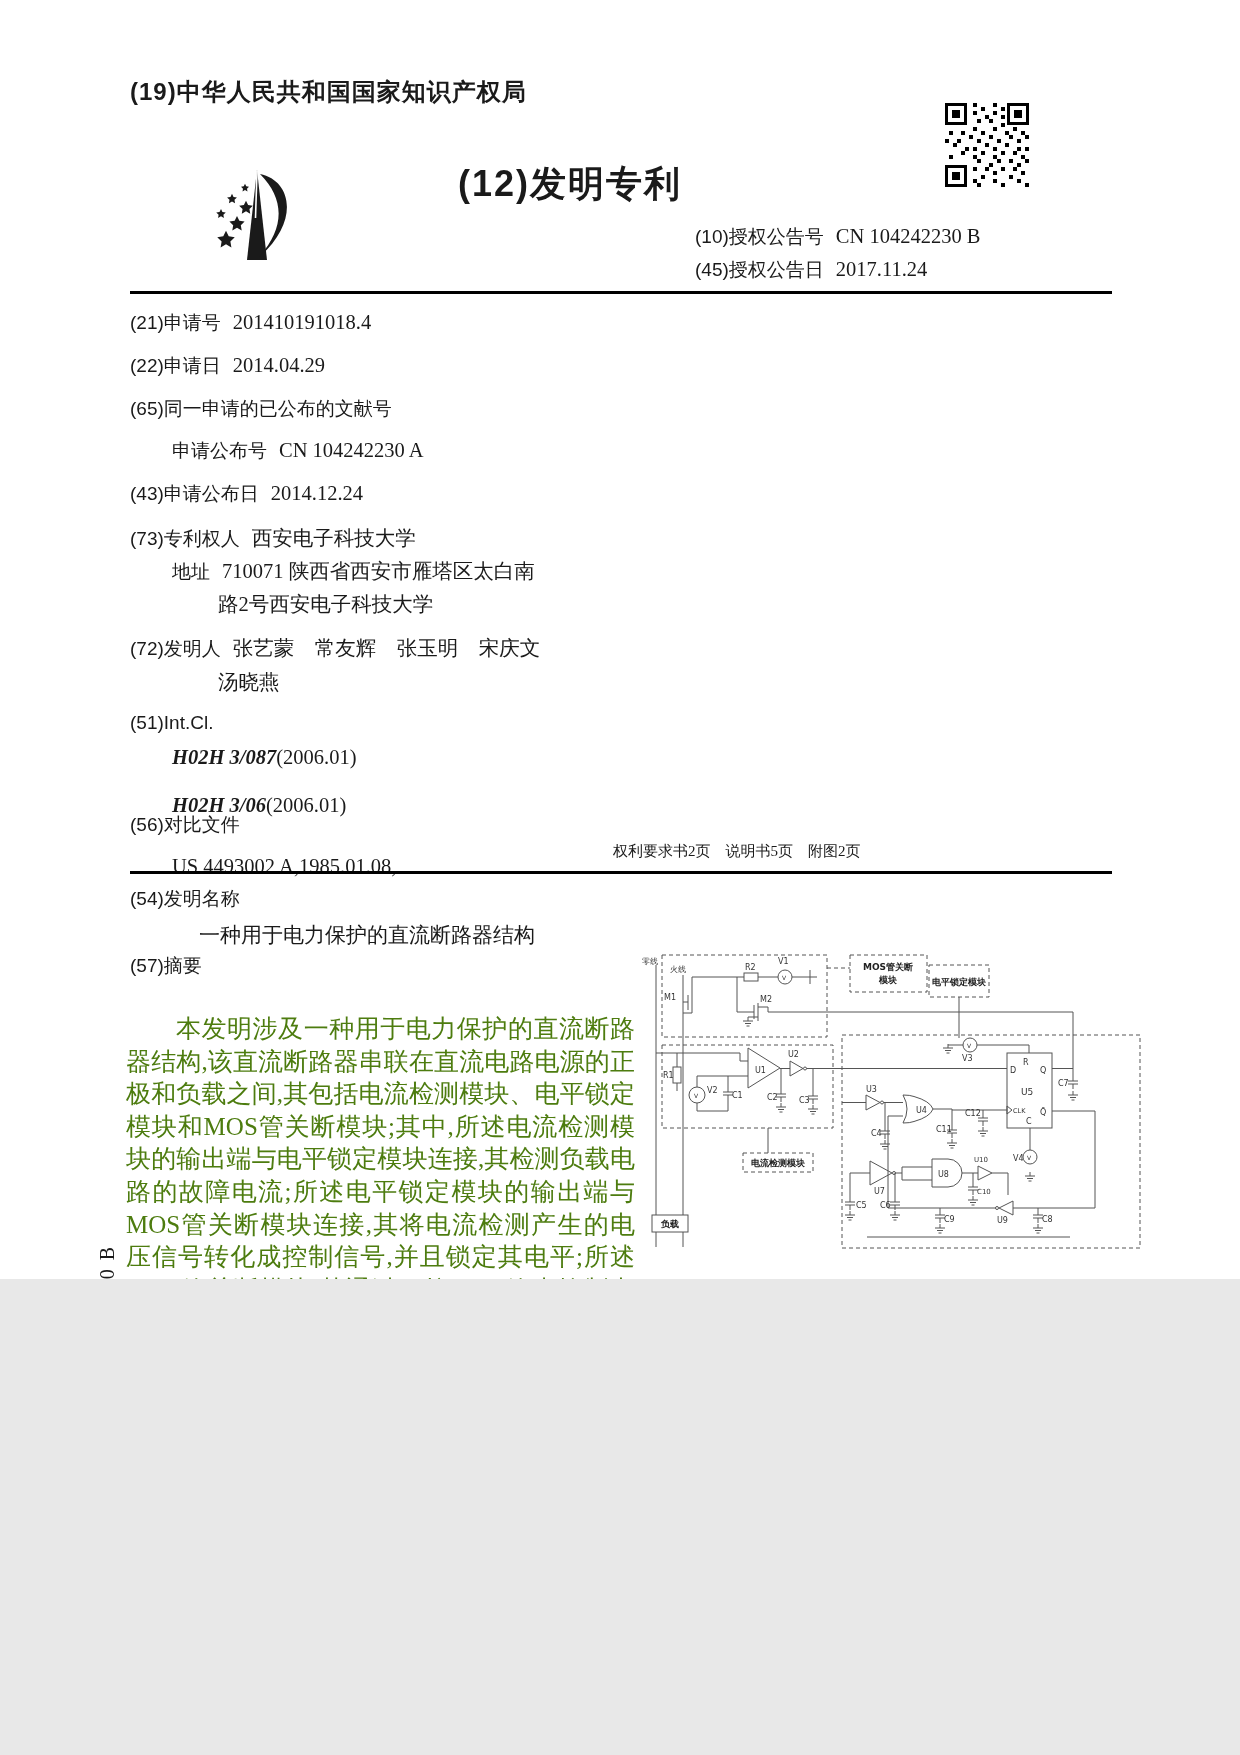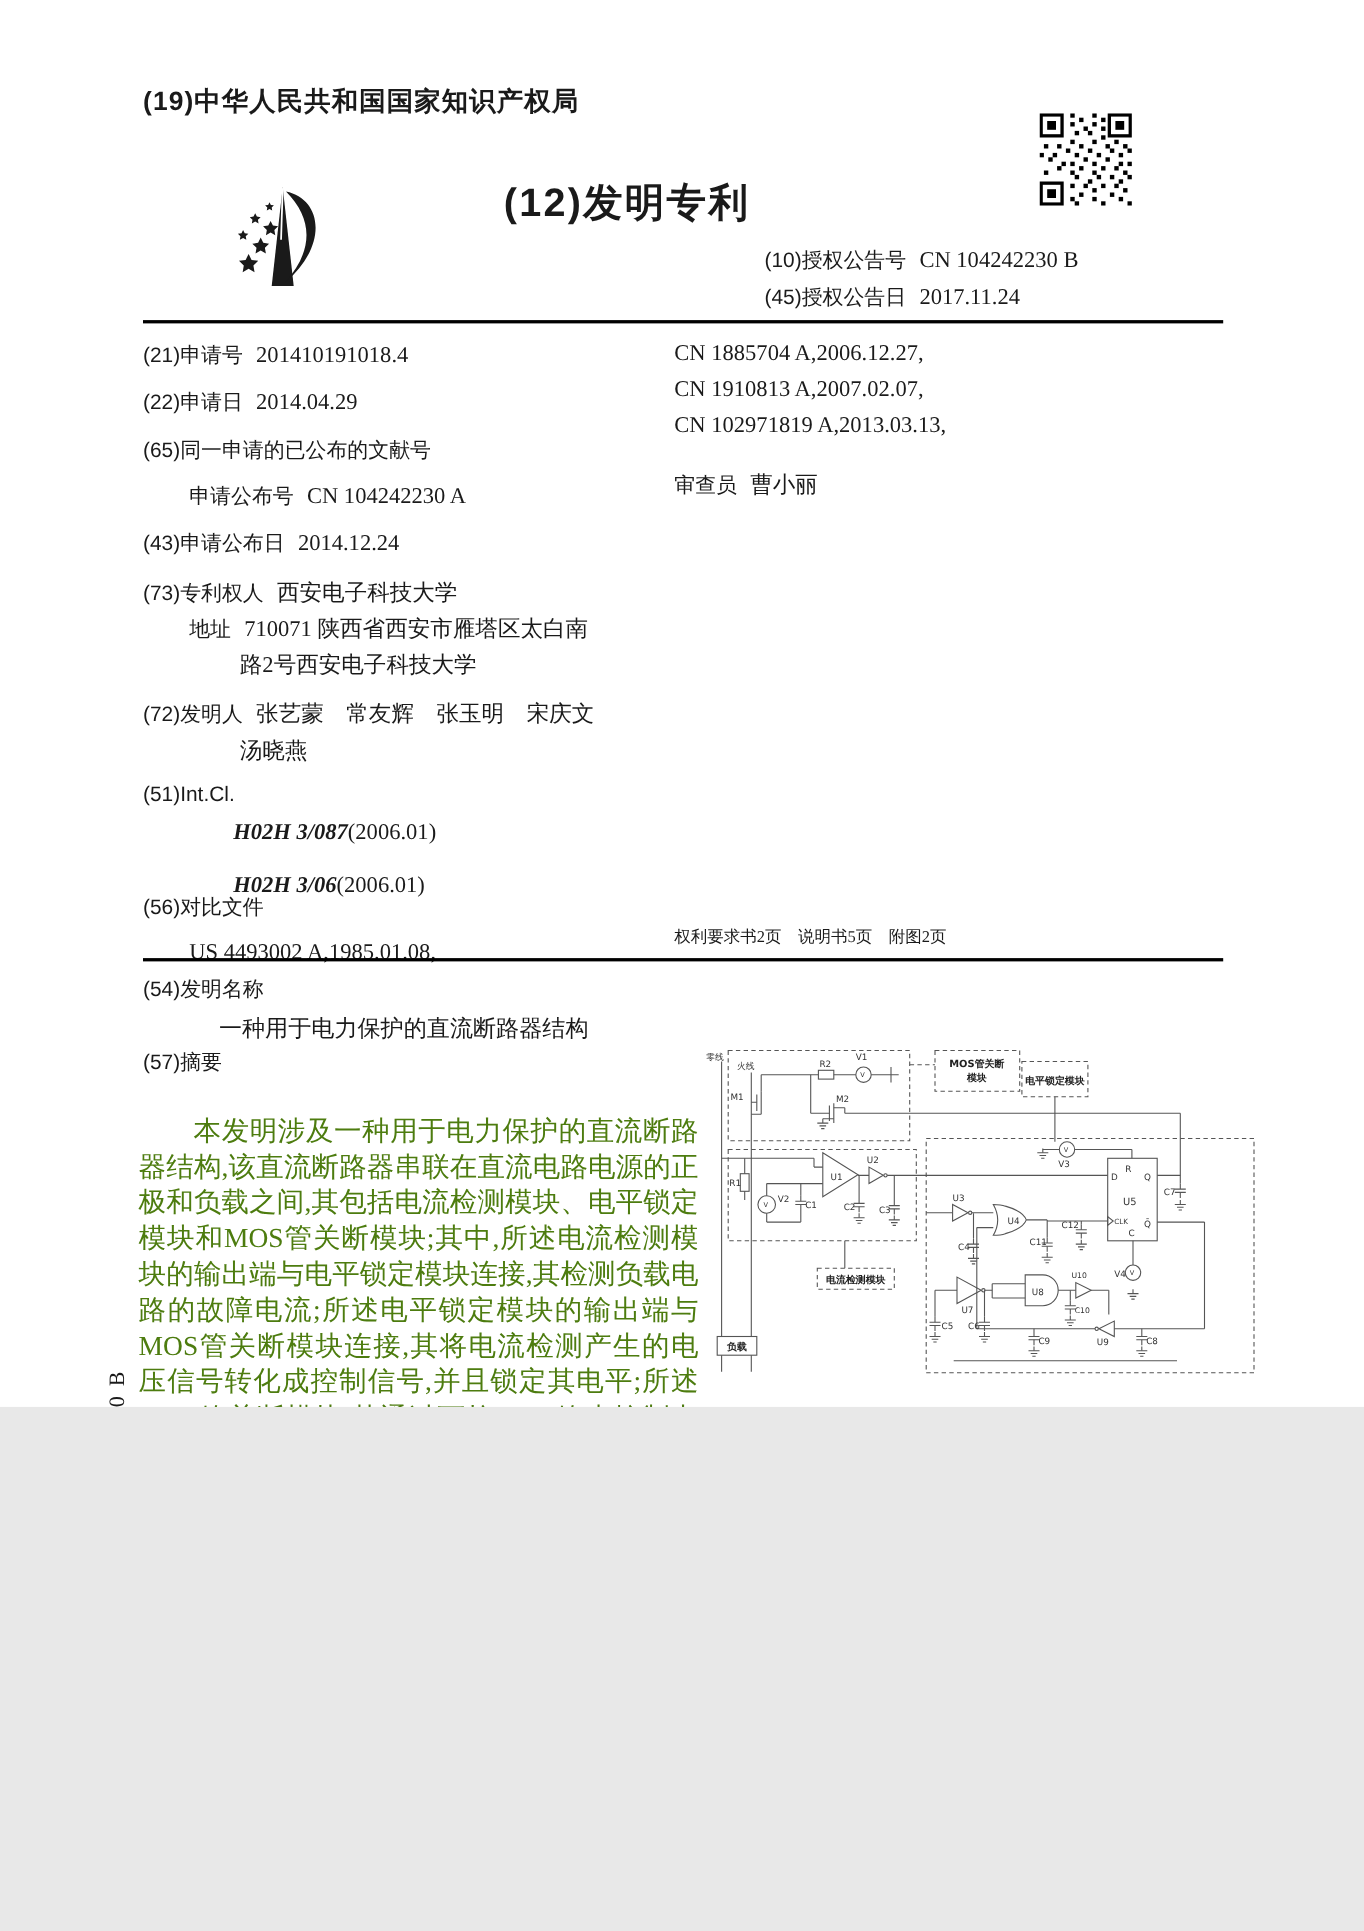"CN 1885704 A,2006.12.27," div.abs { html: <div> <div><span>CN 1885704 A,2006.12.27,</span></div> <div><span>CN 1910813 A,2007.02.07,</span></div> <div><span>CN 102971819 A,2013.03.13,</span></div> <div><span>审查员</span><span>曹小丽</span></div> </div> -> none }
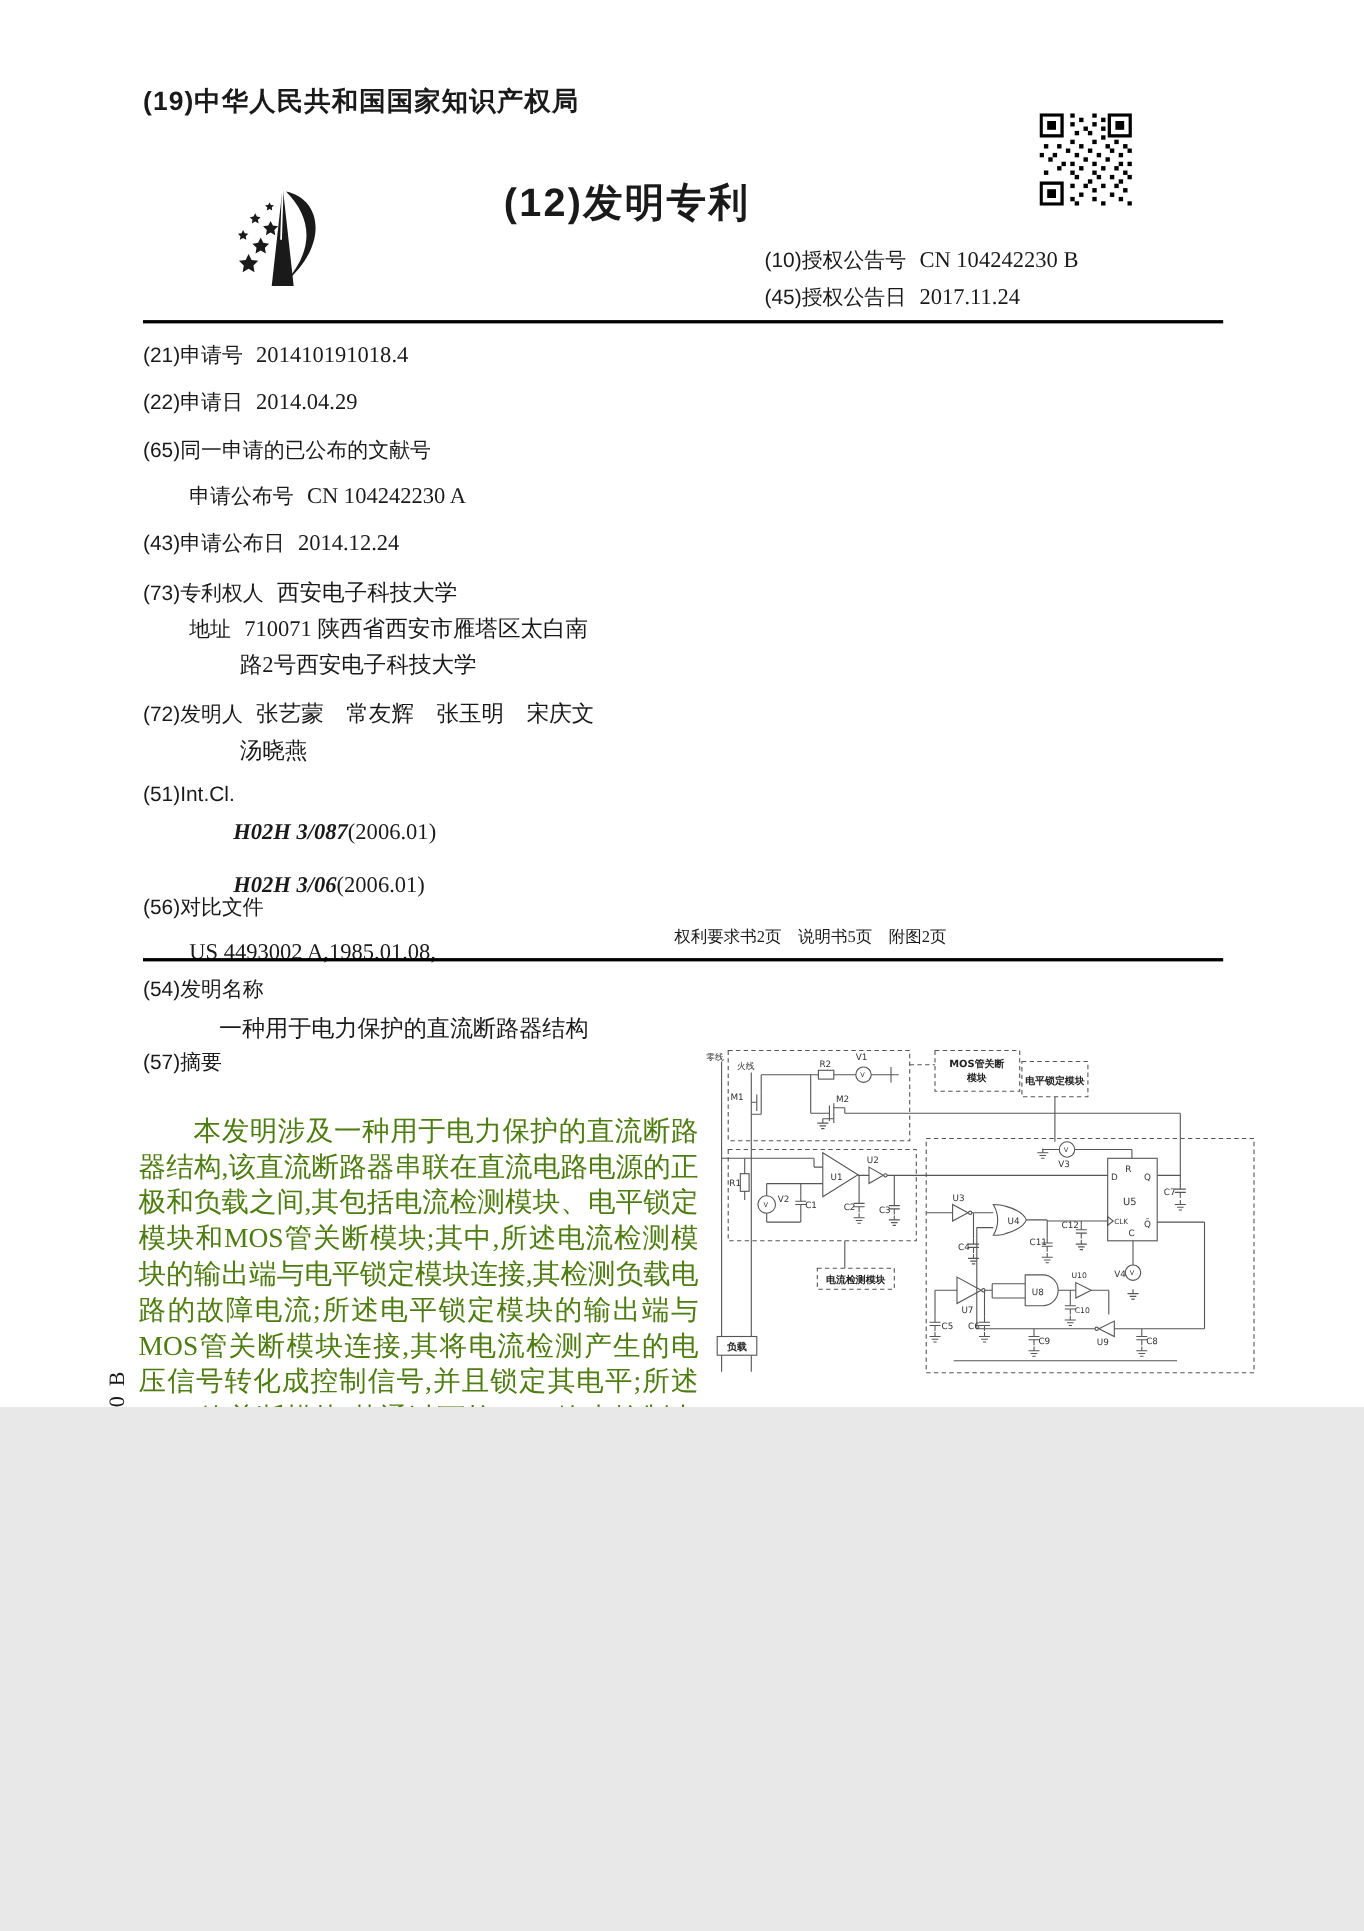"H02H 3/087" .cls { margin-left: 40px -> none }
